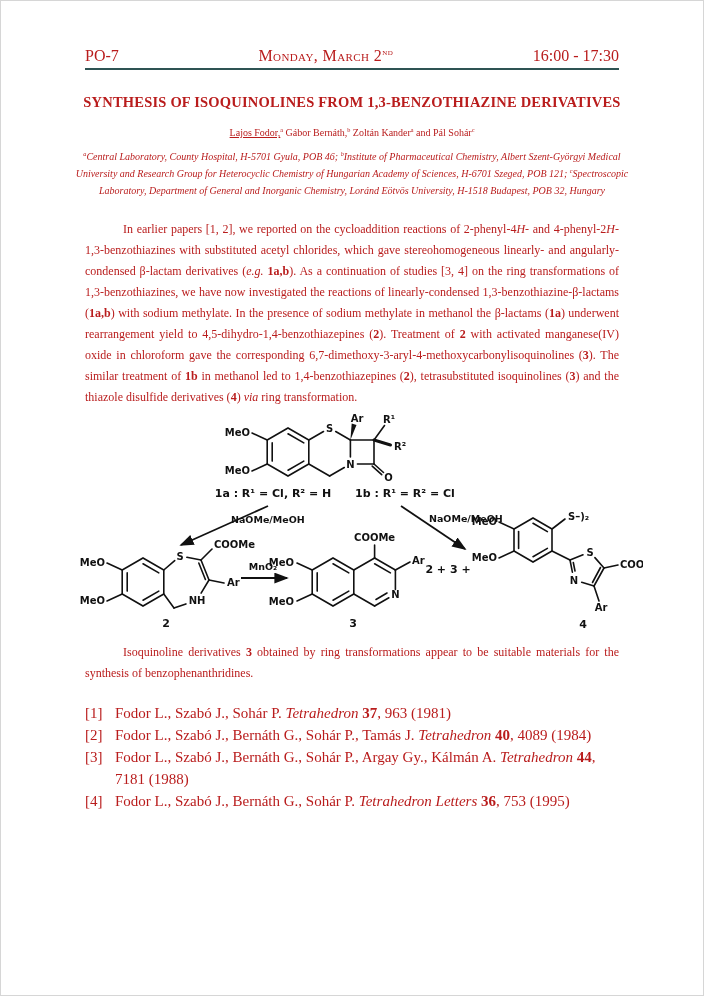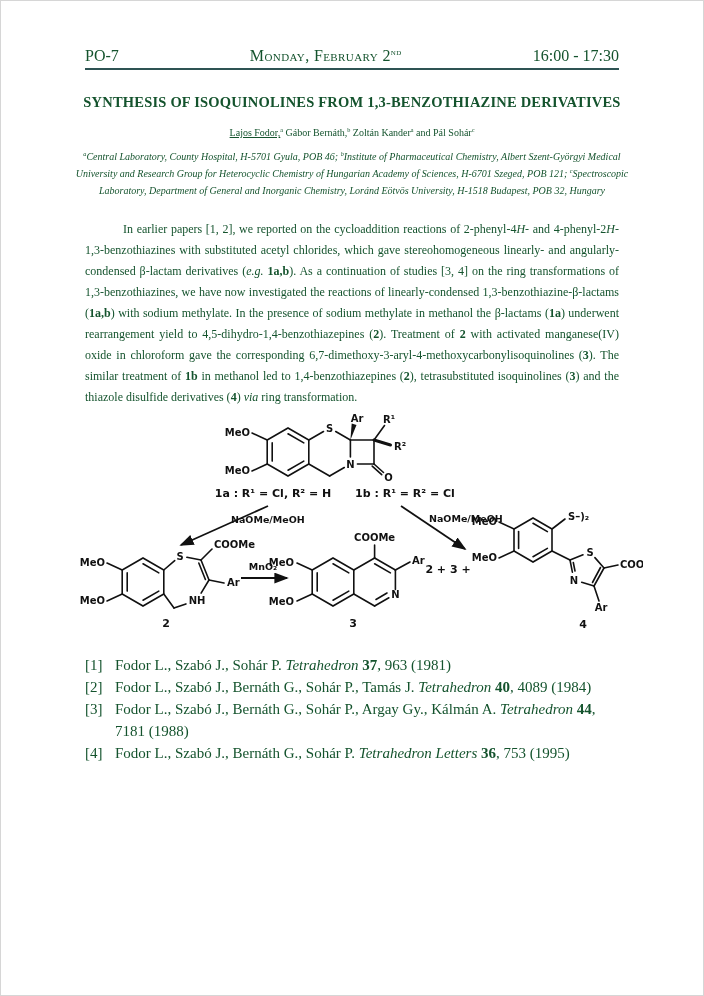"PO-7" .page { color: #14532d -> #b91c1c }
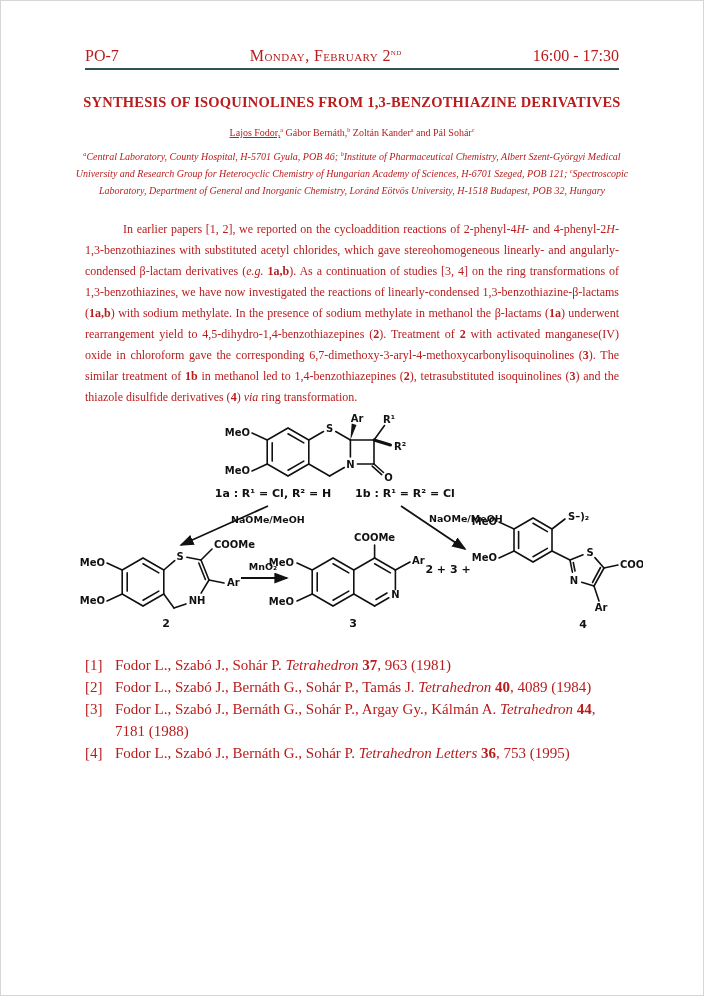"Monday, February 2" span { text: February -> March }
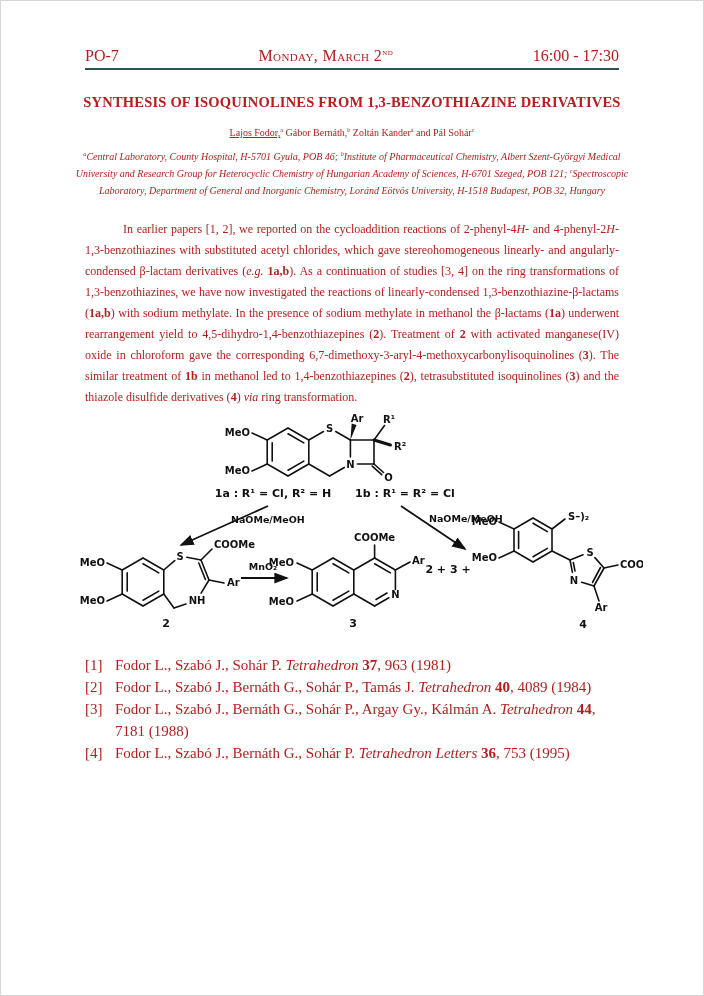"Isoquinoline derivatives 3 obtained by" p.body-par { html: none -> <p><span>Isoquinoline derivatives </span><span>3</span><span> obtained by ring transformations appear to be suitable materials for the synthesis of benzophenanthridines.</span></p> }
